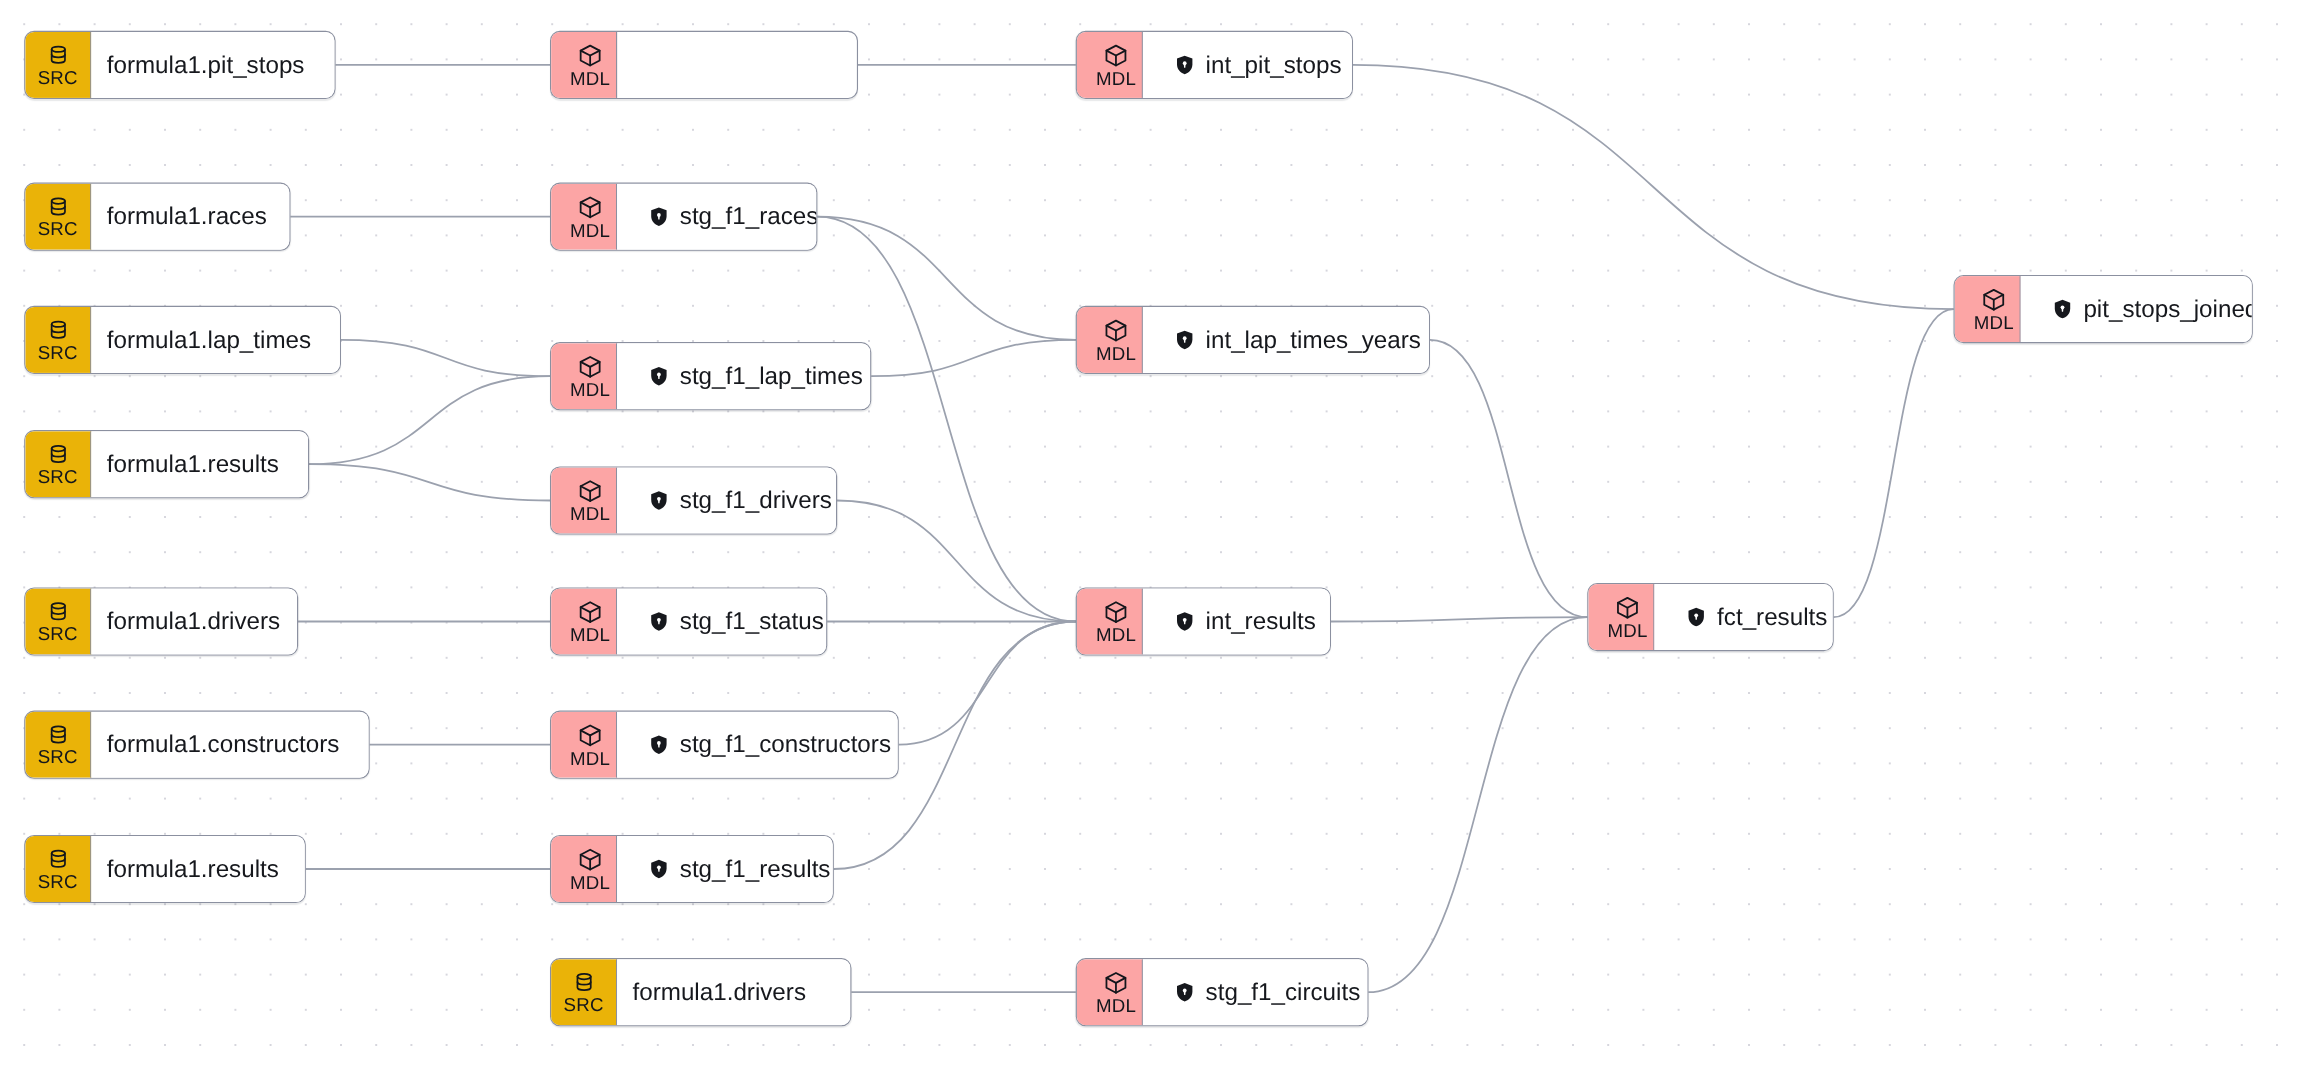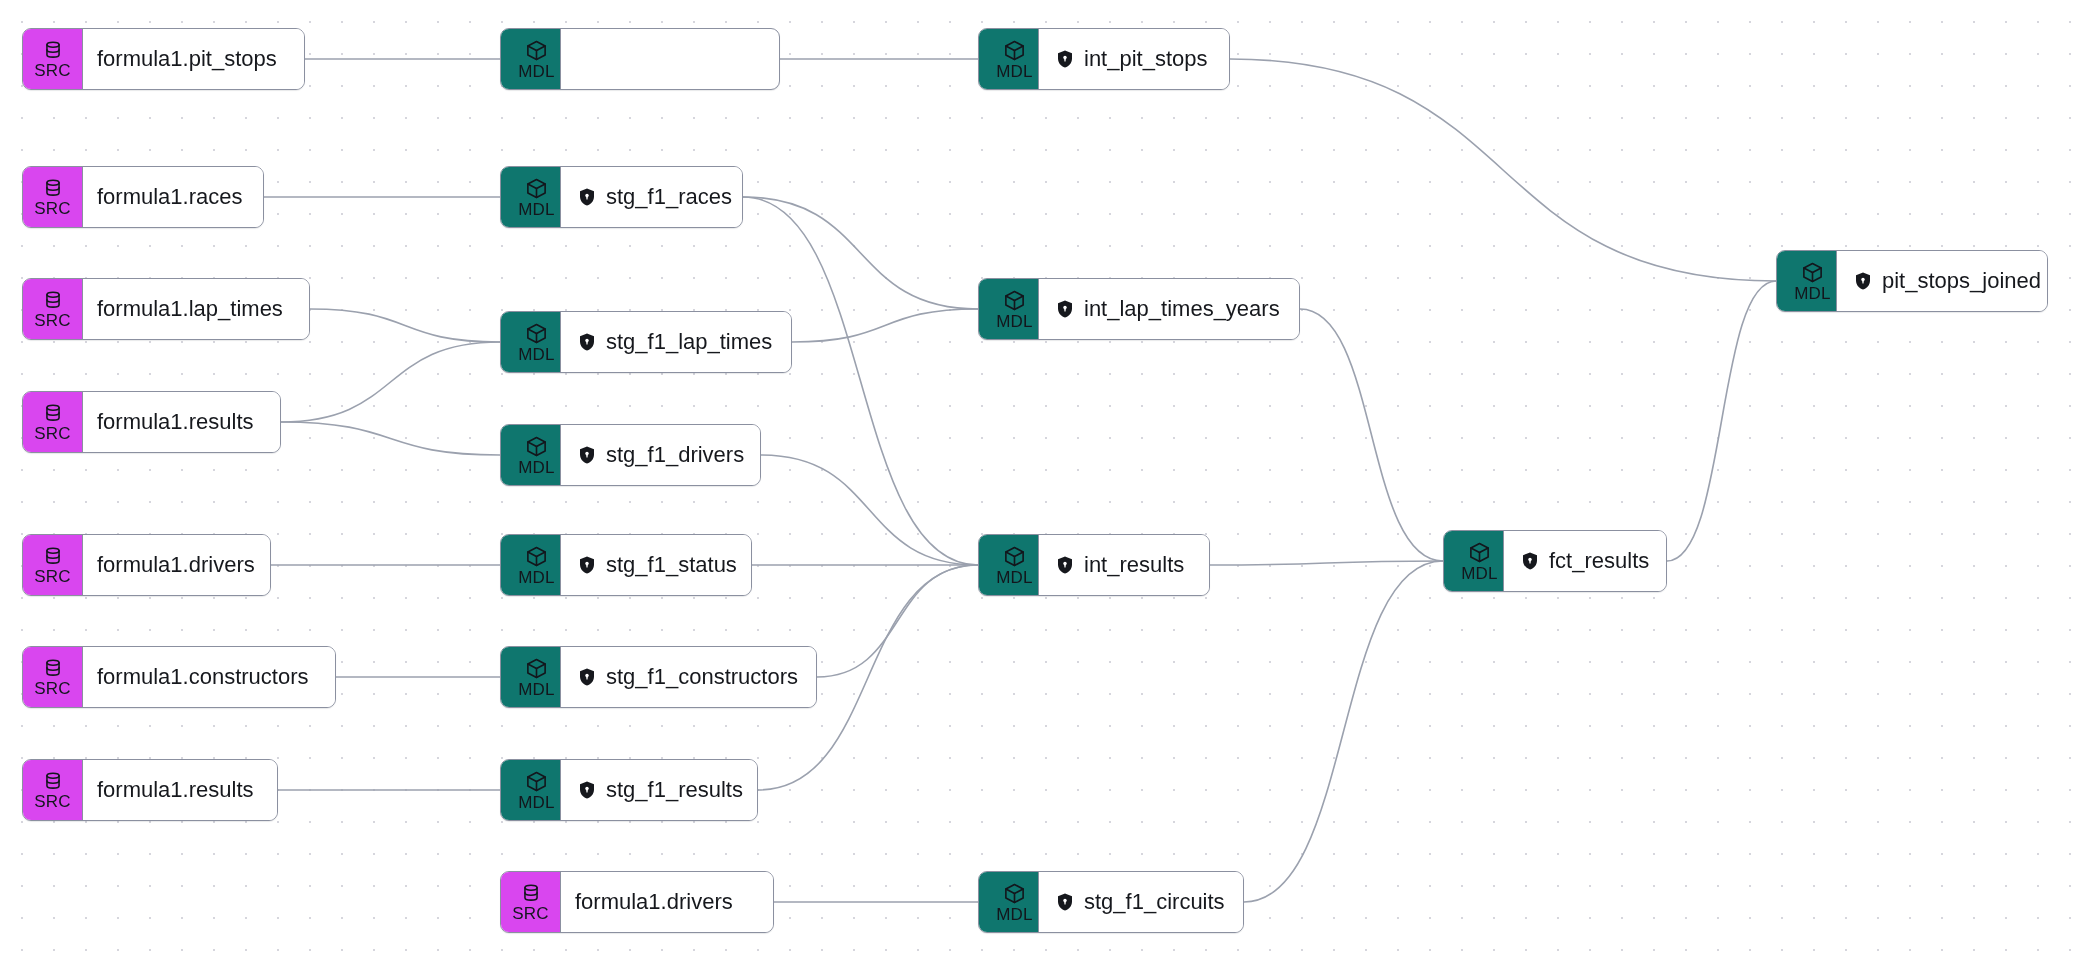"SRC" .node.src .node-badge { background: #d946ef -> #eab308 }
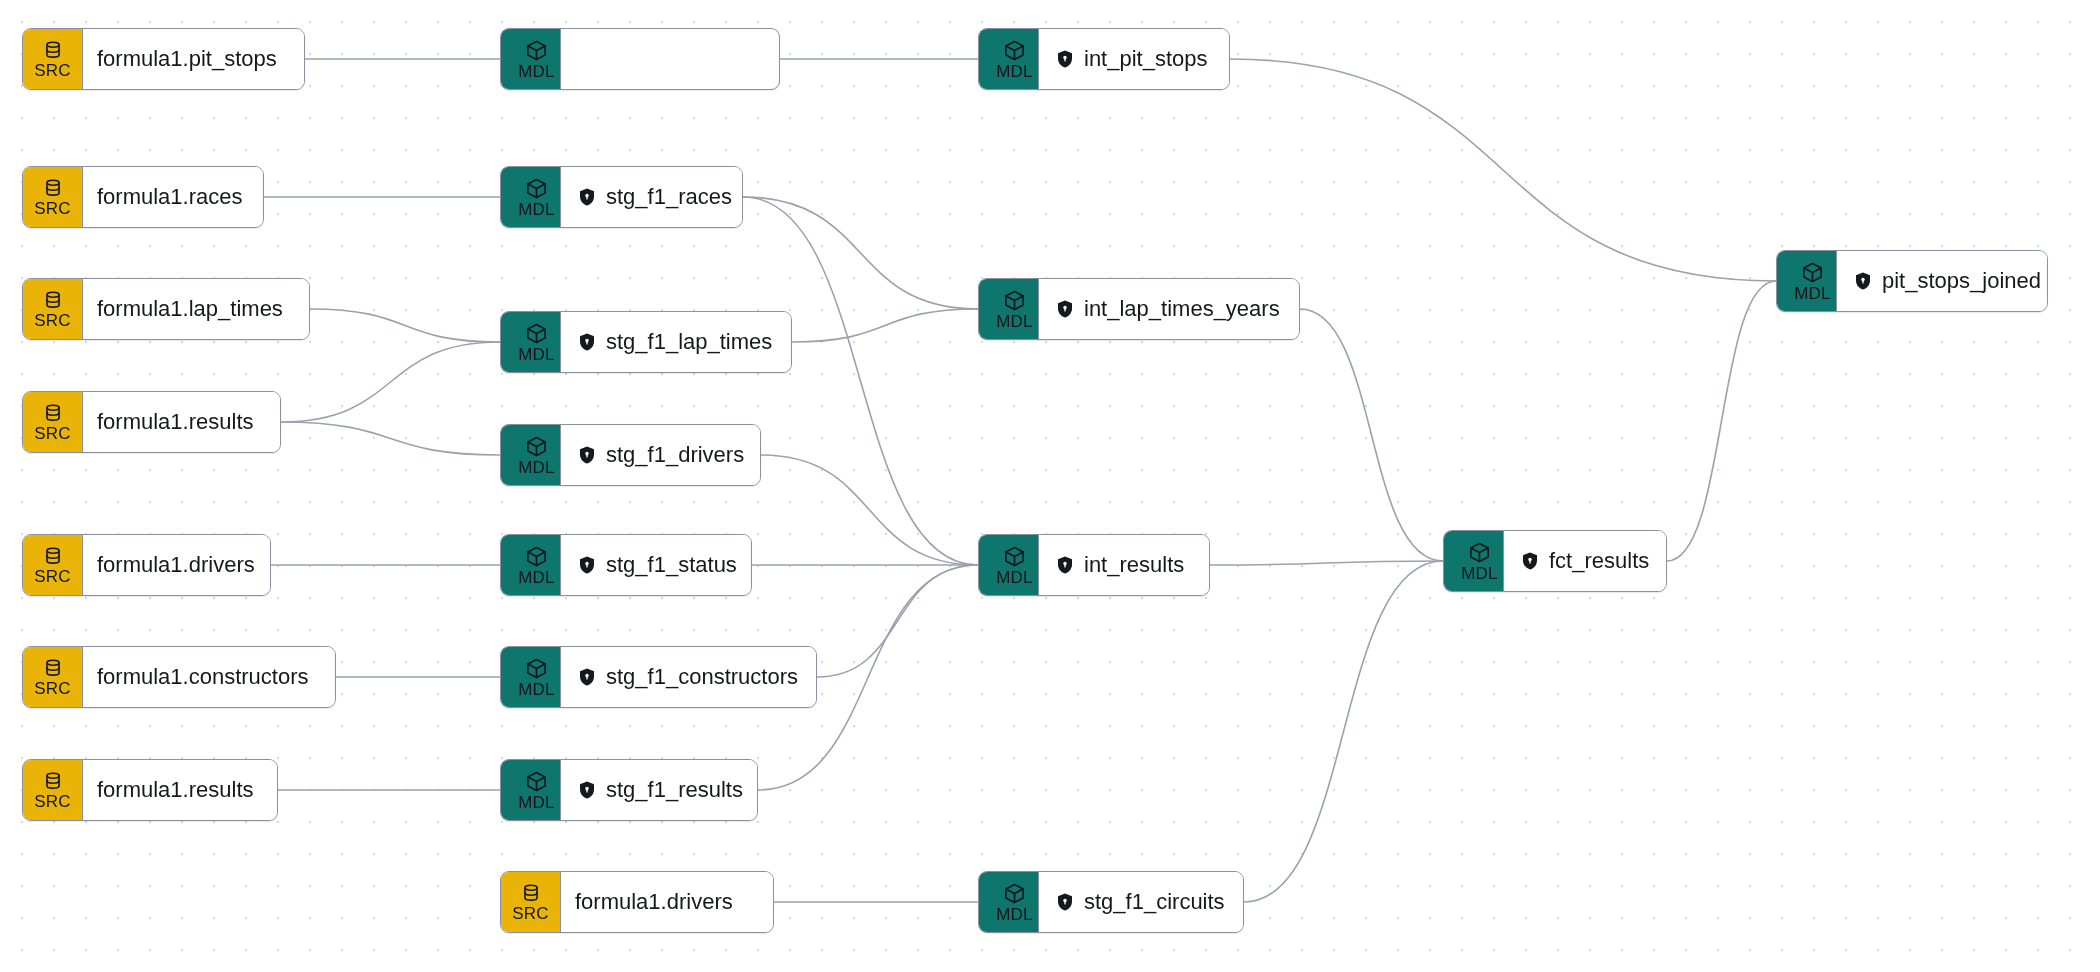"formula1.pit_stops" .node-body { padding: 0 16px -> 0 28px }
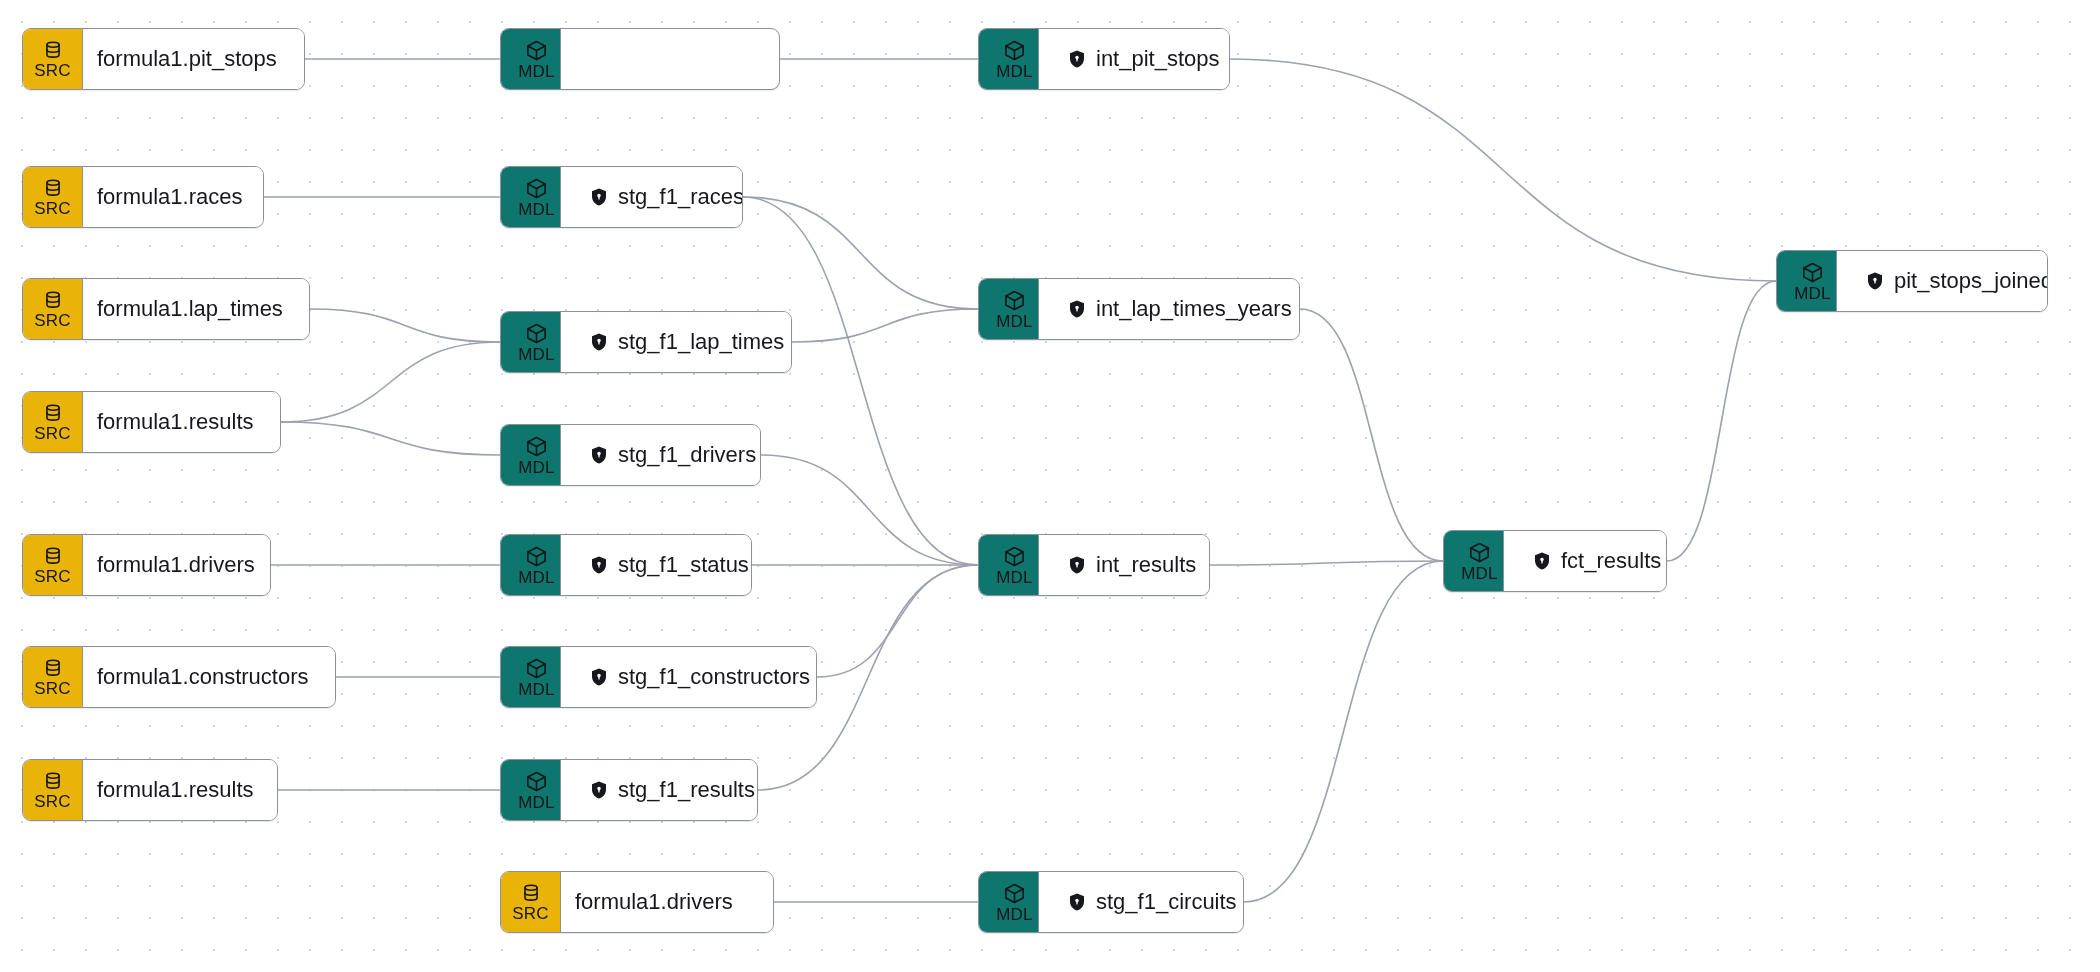"MDL" .node.mdl .node-badge { background: #0f766e -> #fca5a5 }
